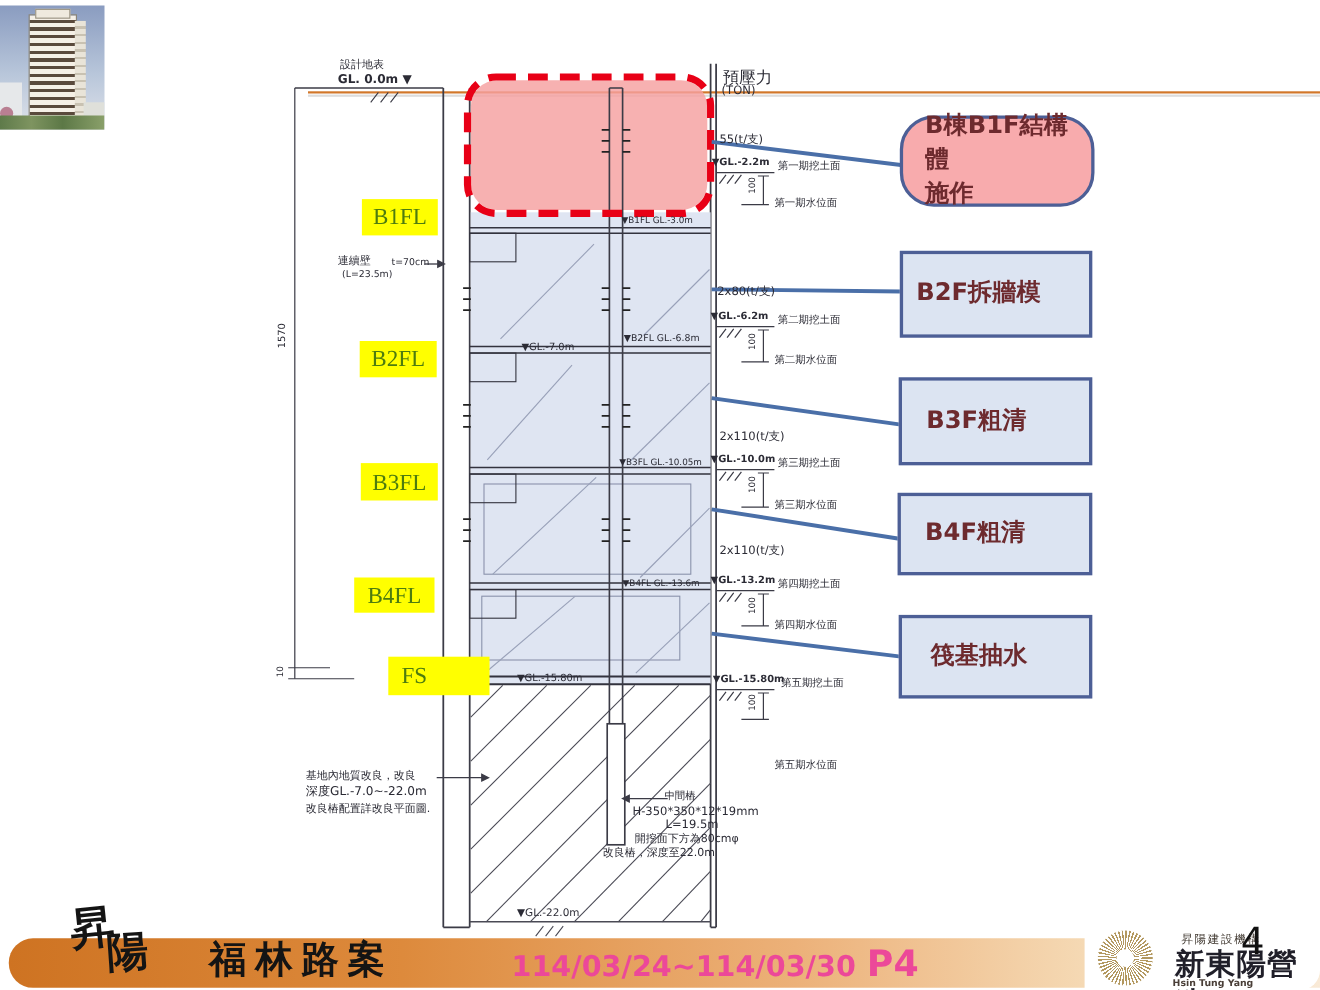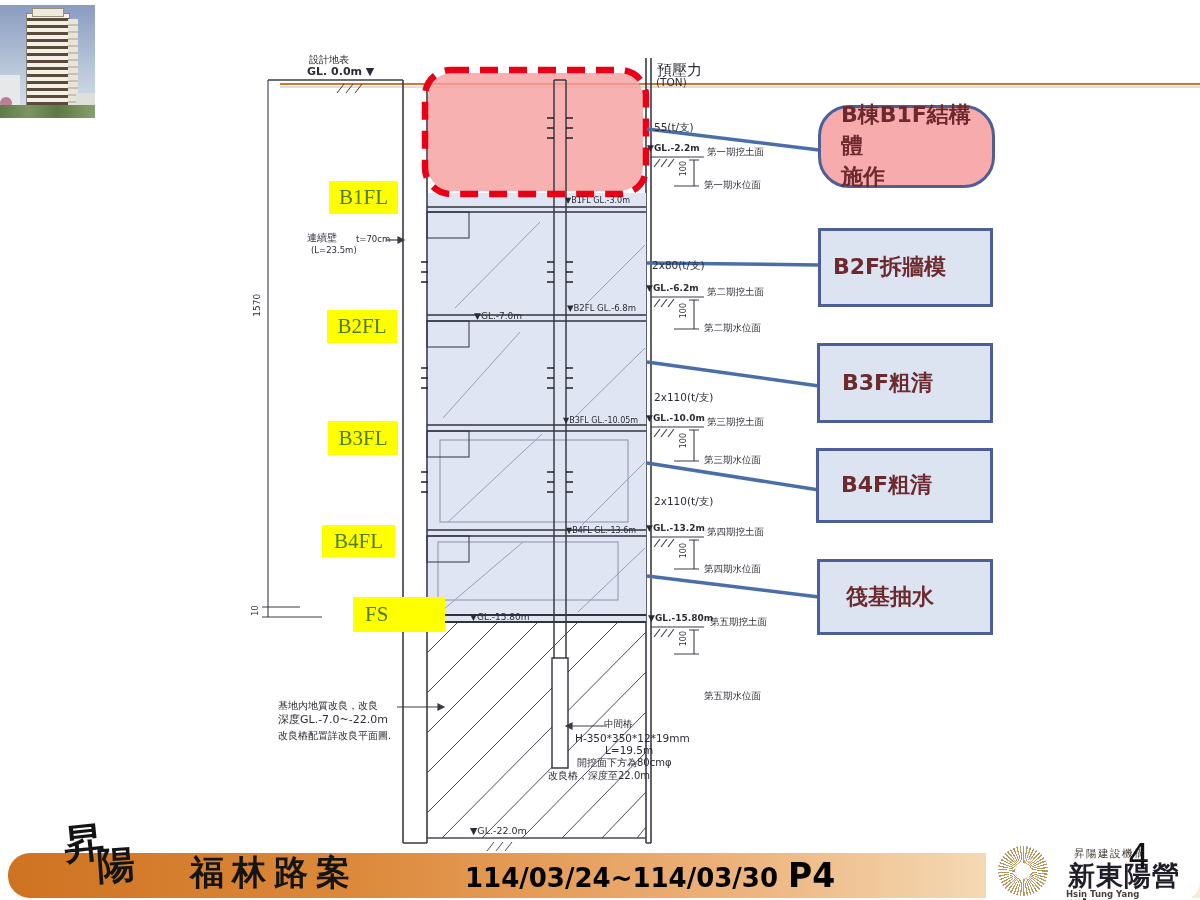"114/03/24~114/03/30" div.abs { color: #000000 -> #ec4899 }
